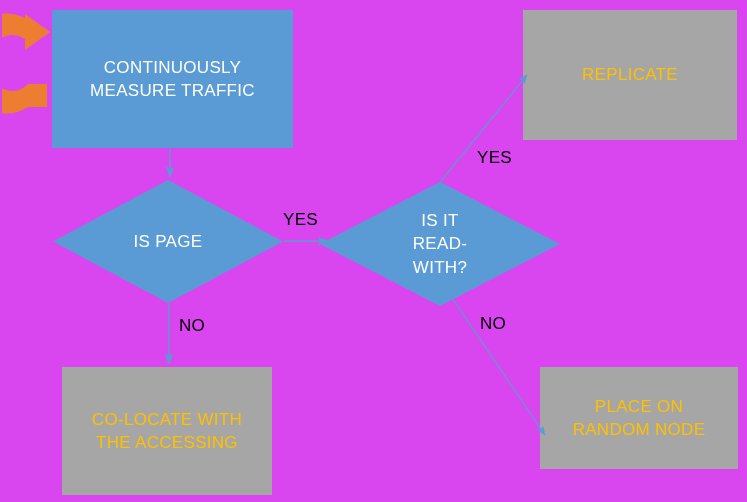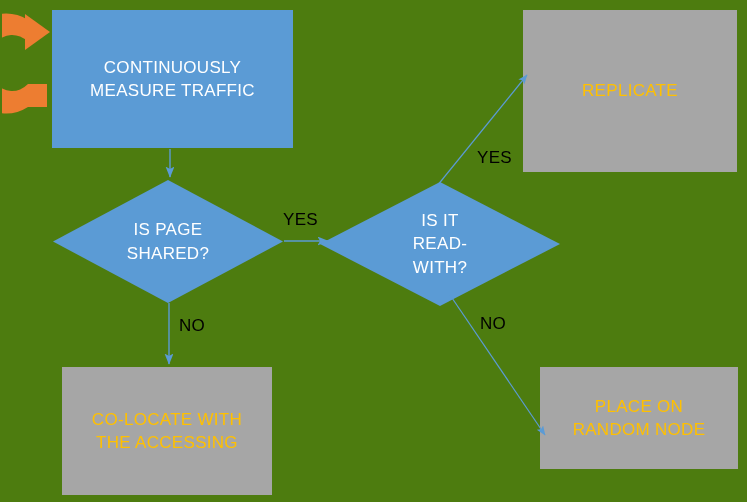"CONTINUOUSLY" #canvas { background: #4d7c0f -> #d946ef }
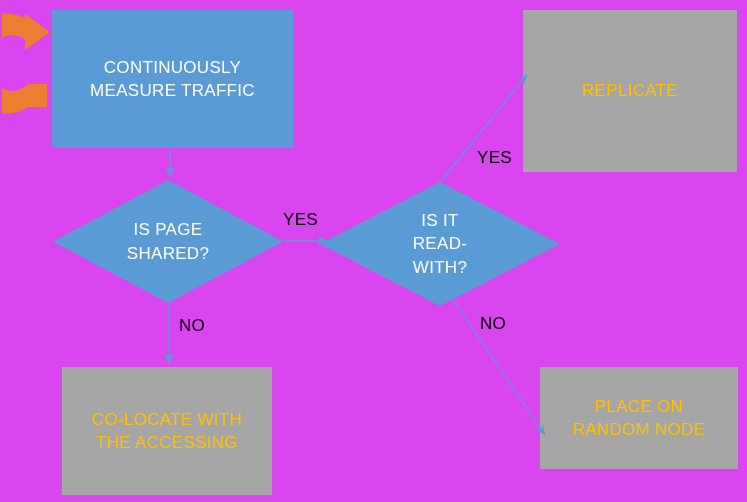"REPLICATE" div.node { height: 162px -> 130px }
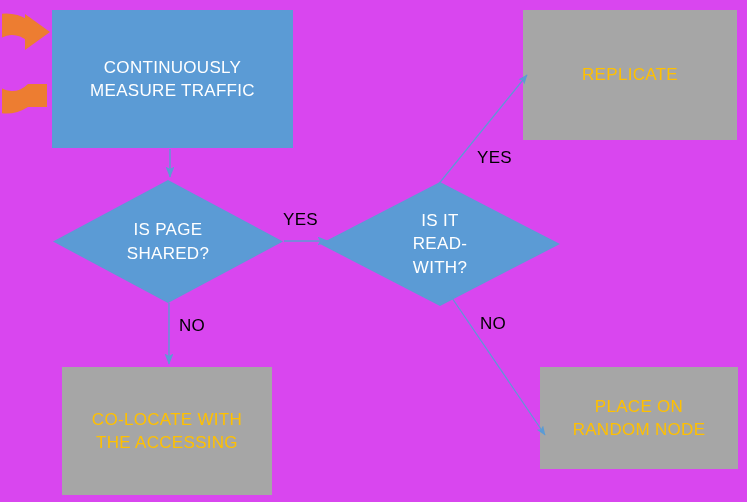"SHARED?" div { html: <div>SHARED?</div> -> none }
